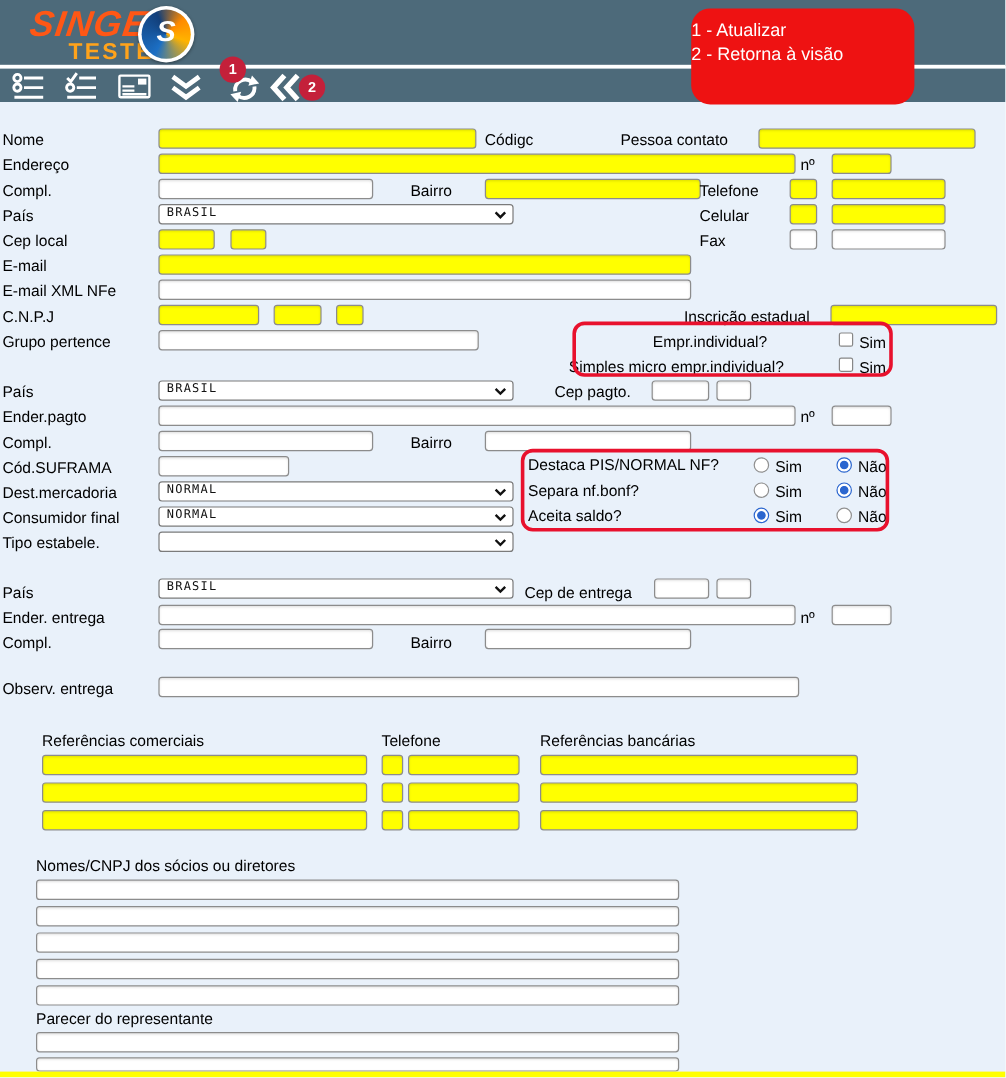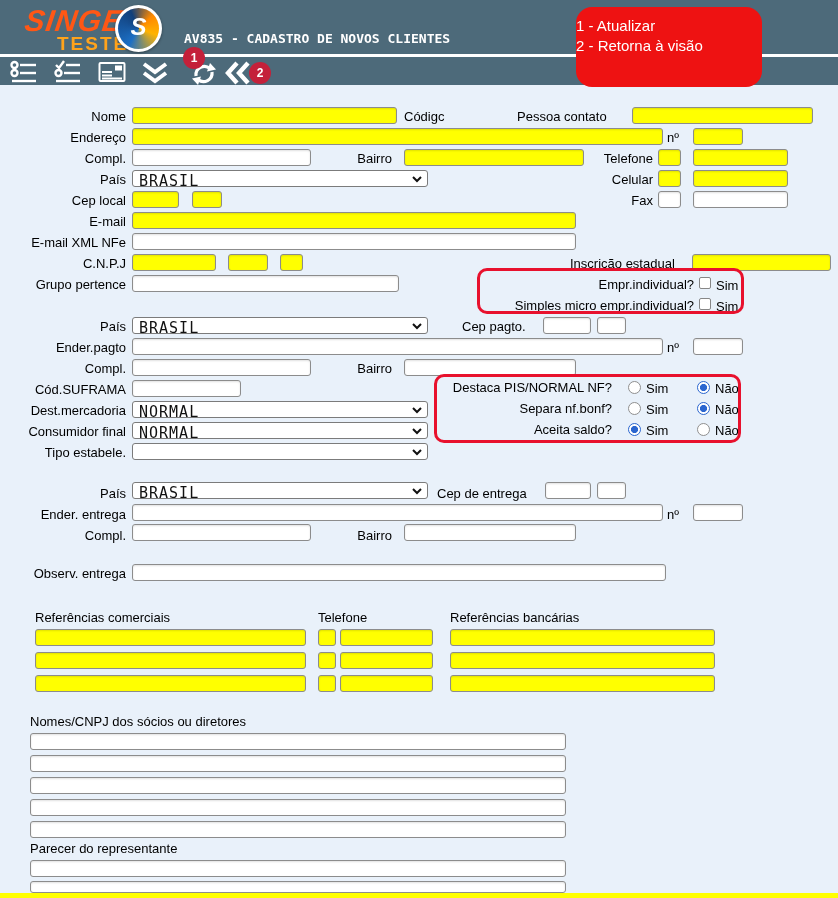"AV835 - CADASTRO DE NOVOS" div.hdr-txt { html: <div>AV835 - CADASTRO DE NOVOS CLIENTES</div> -> none }
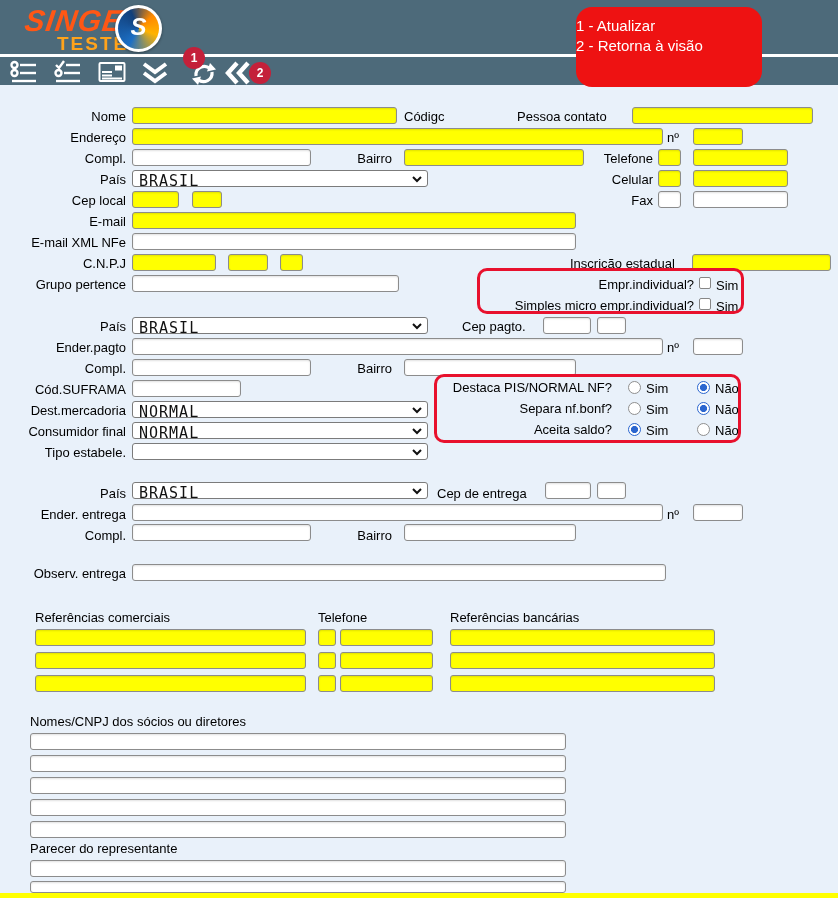"Nome" .r { text-align: right -> left }
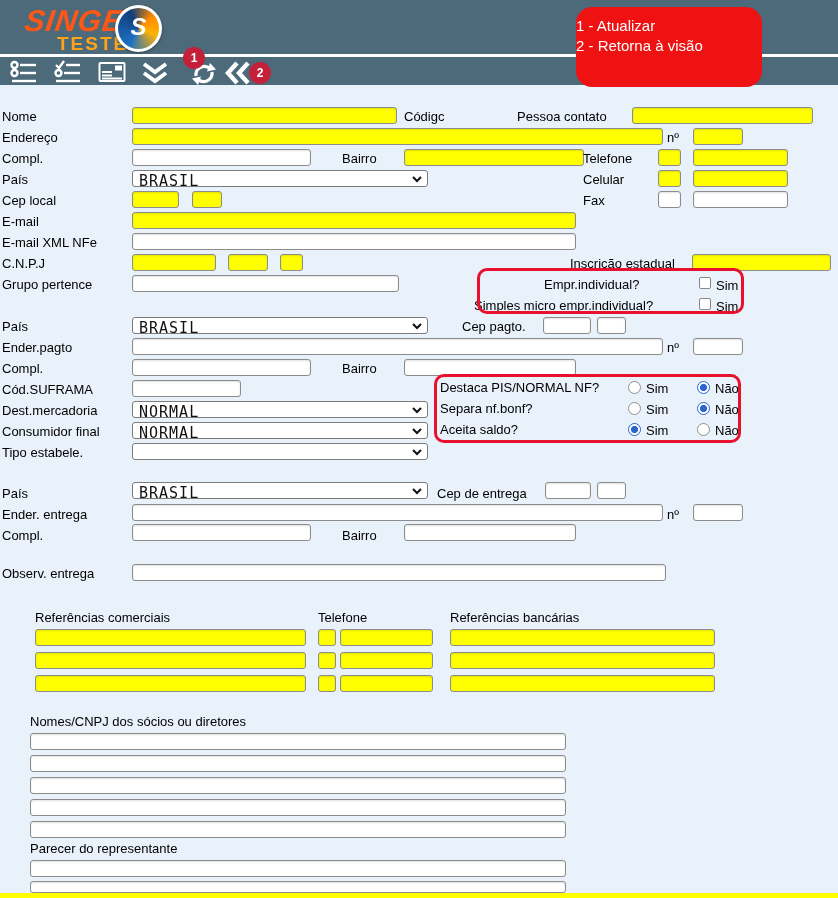"BRASIL" .sel { font-size: 15px -> 10px }
